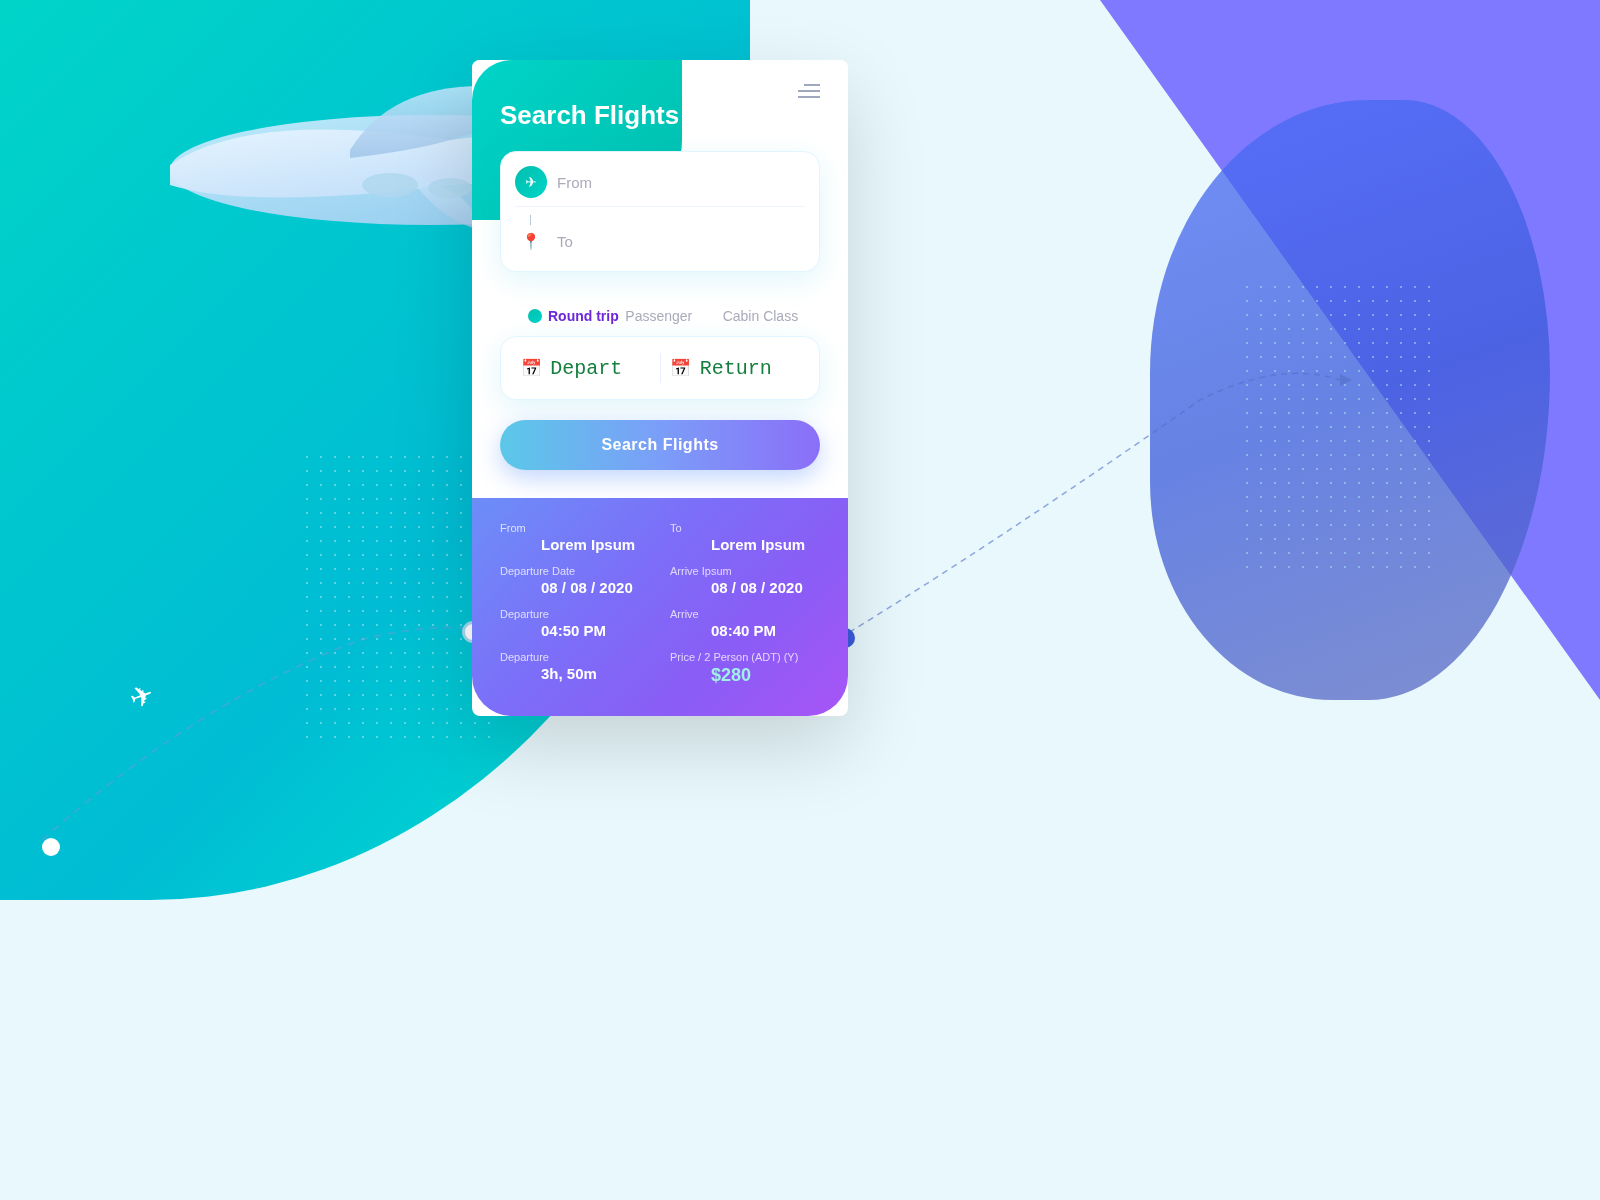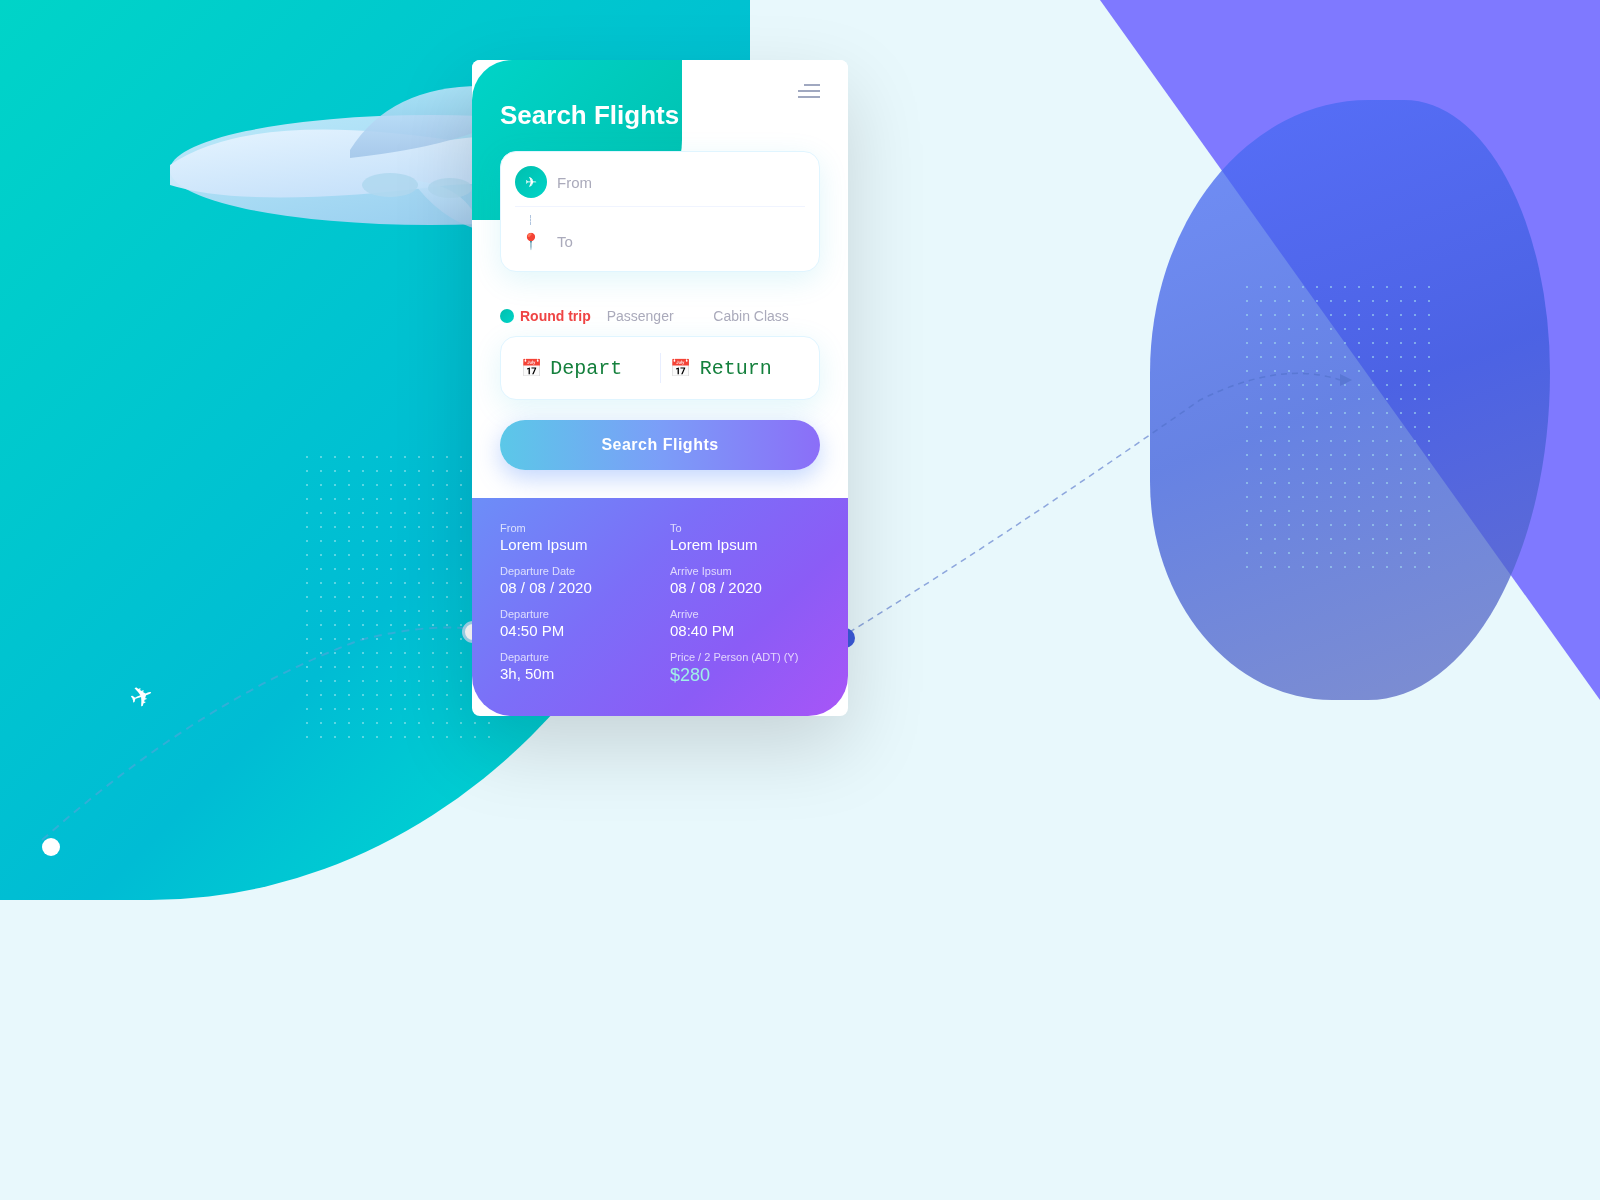"Round trip" .trip-option.active { color: #ef4444 -> #6d28d9; margin-left: none -> 28px }
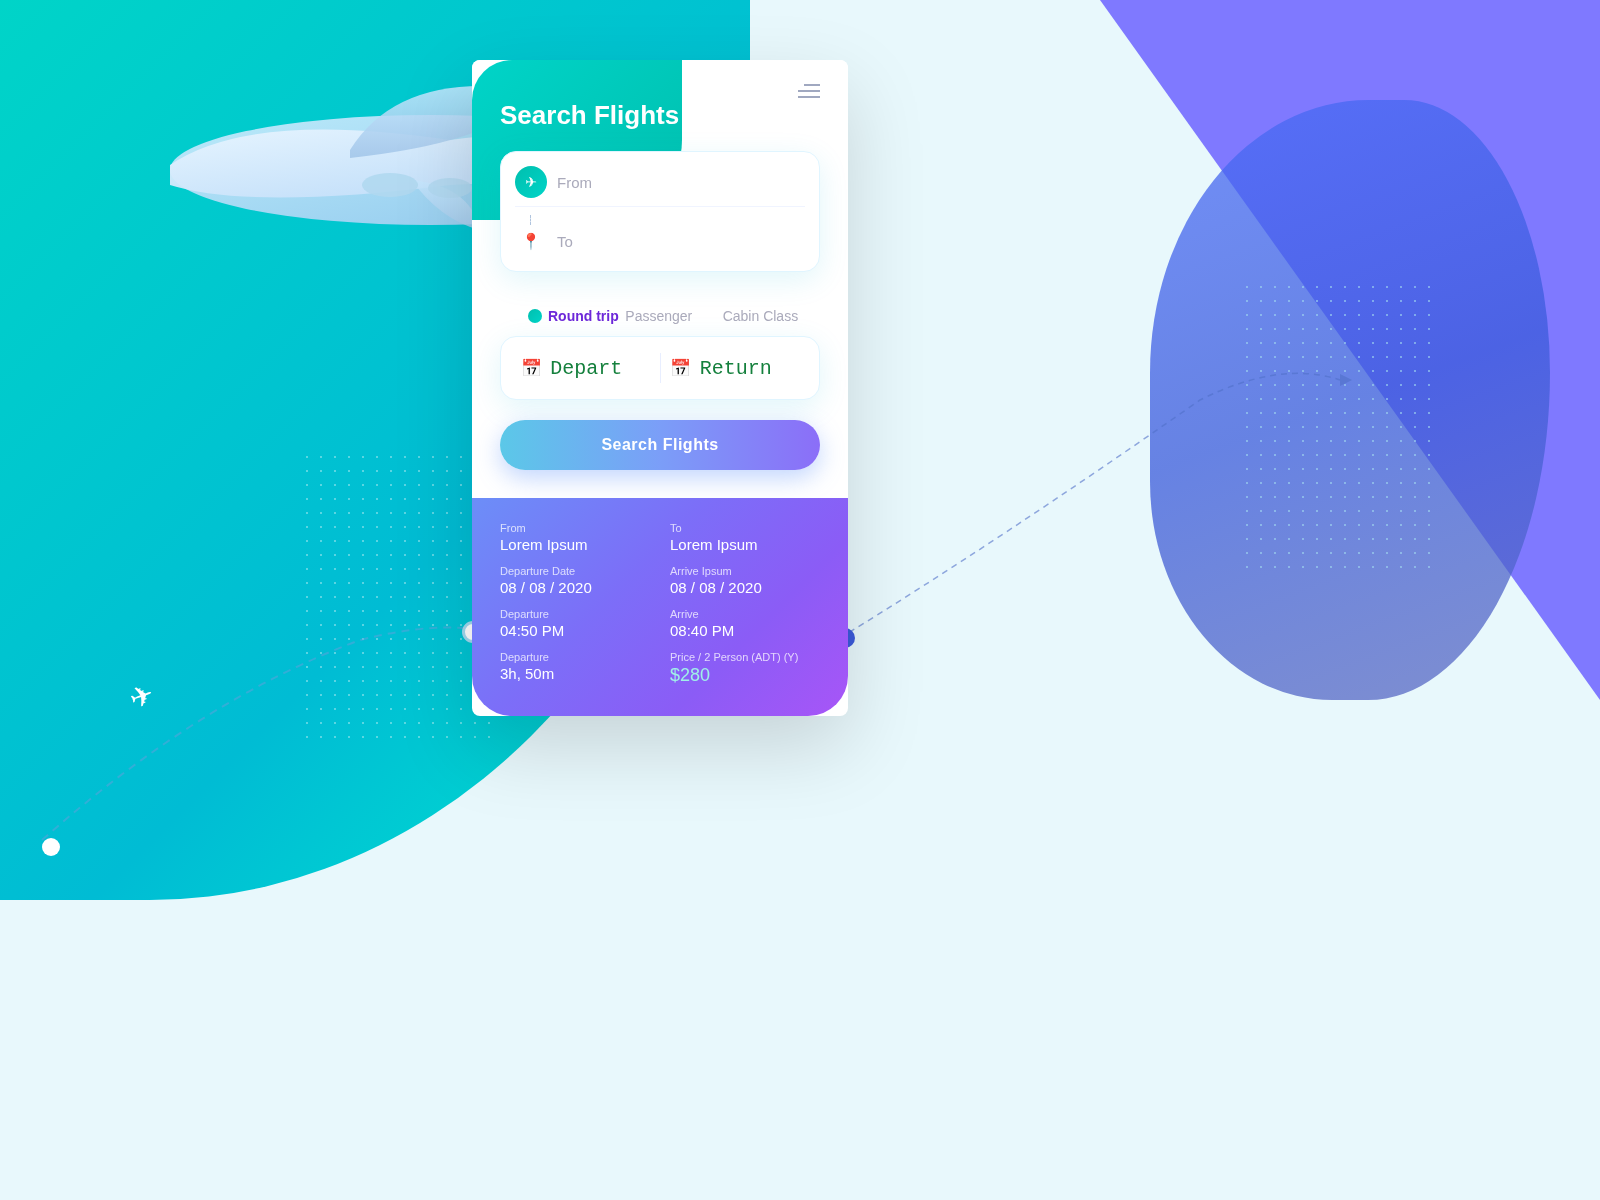"Lorem Ipsum" .result-value { font-weight: 400 -> 700; margin-left: none -> 41px }
